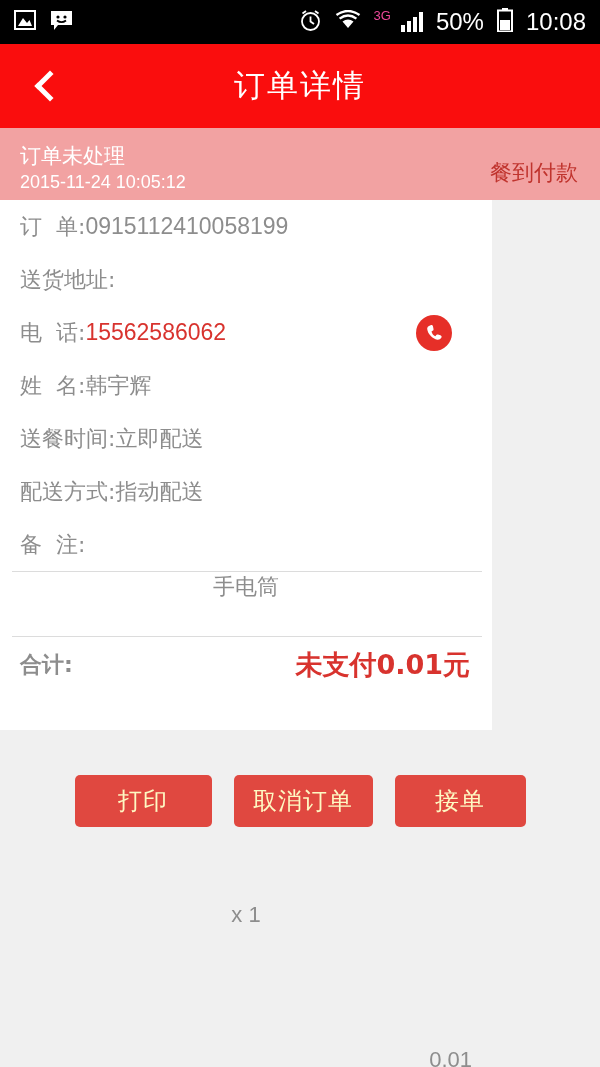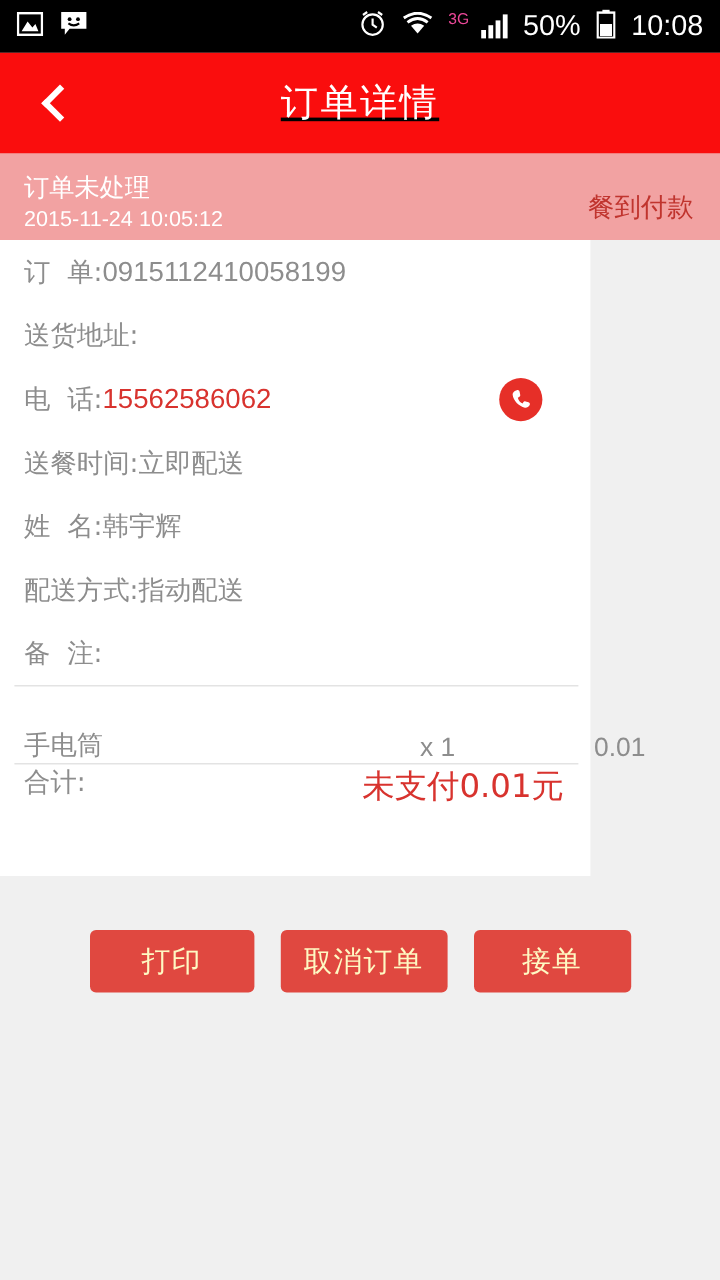"订单详情" .header { text-decoration: underline -> none }
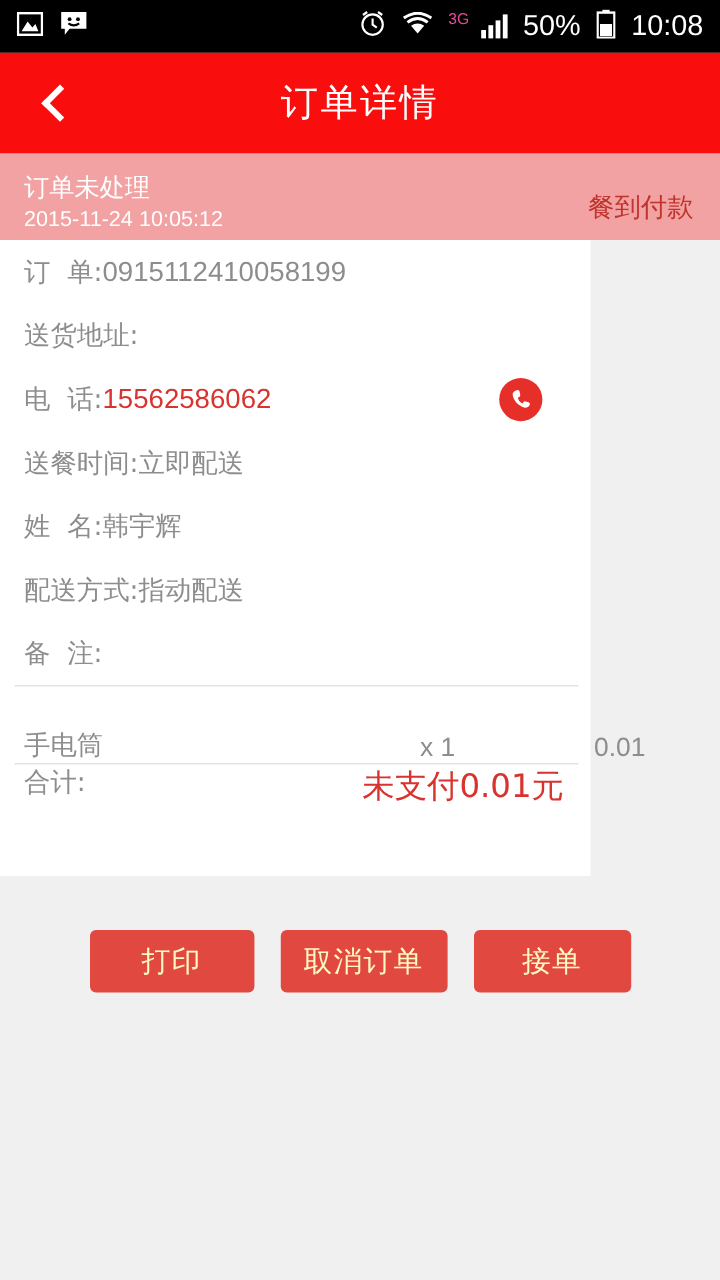"送餐时间:" div.row { order: before "姓 名:" -> after "姓 名:" }
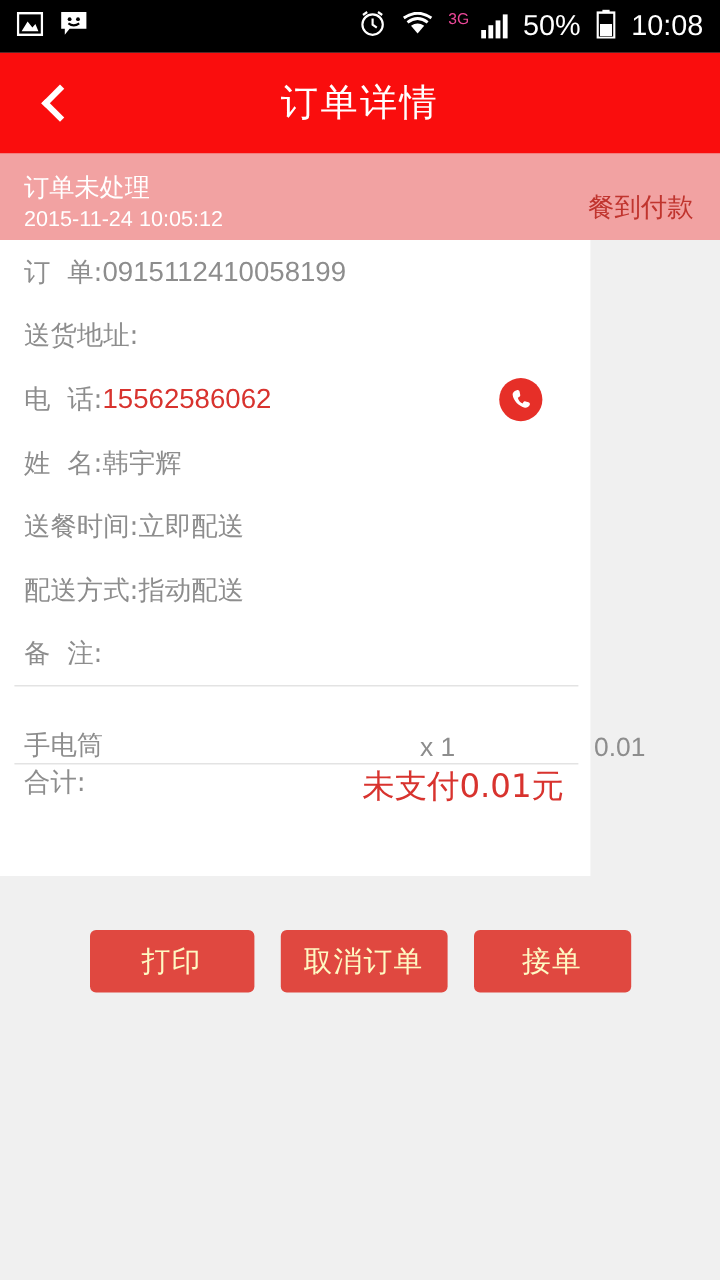"手电筒" .item-row { align-items: flex-end -> center; flex-direction: none -> column }
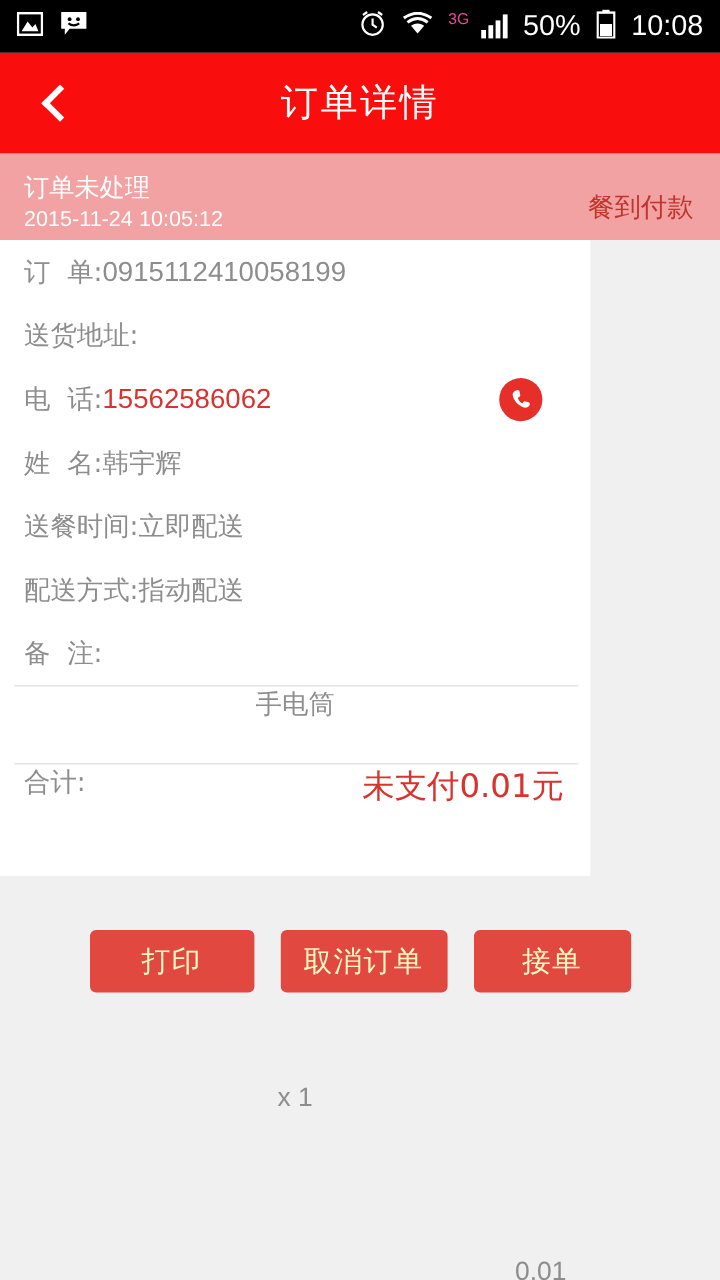"合计:" .total-row { align-items: flex-start -> center; font-weight: none -> bold }
